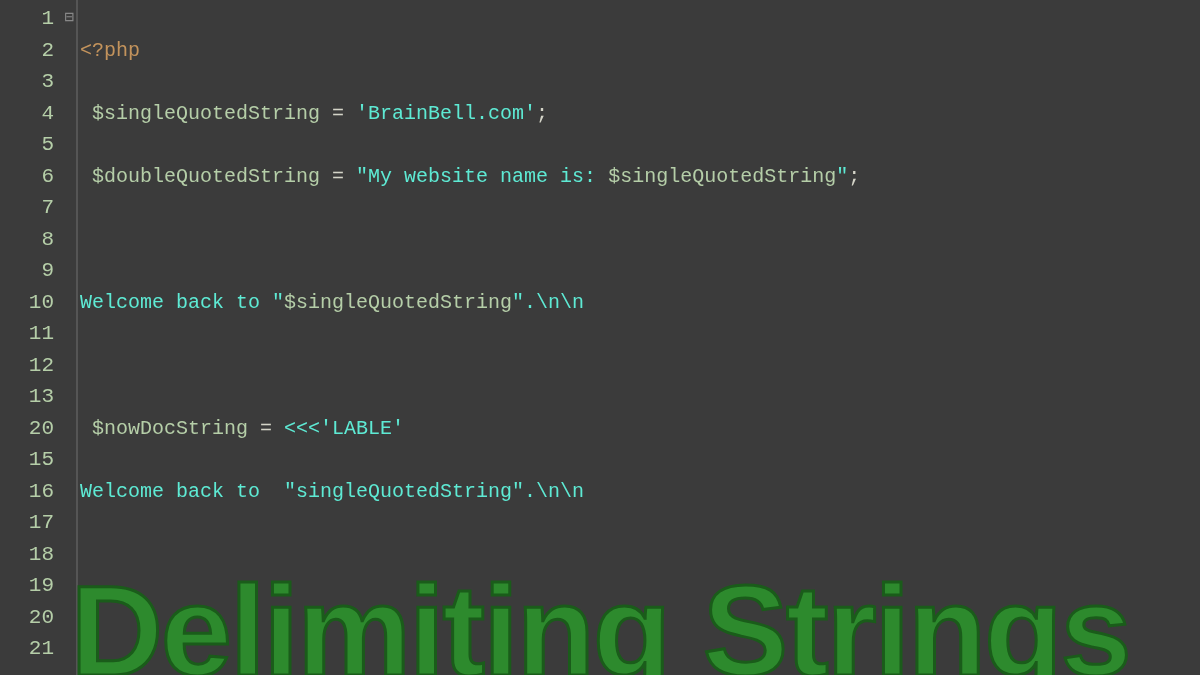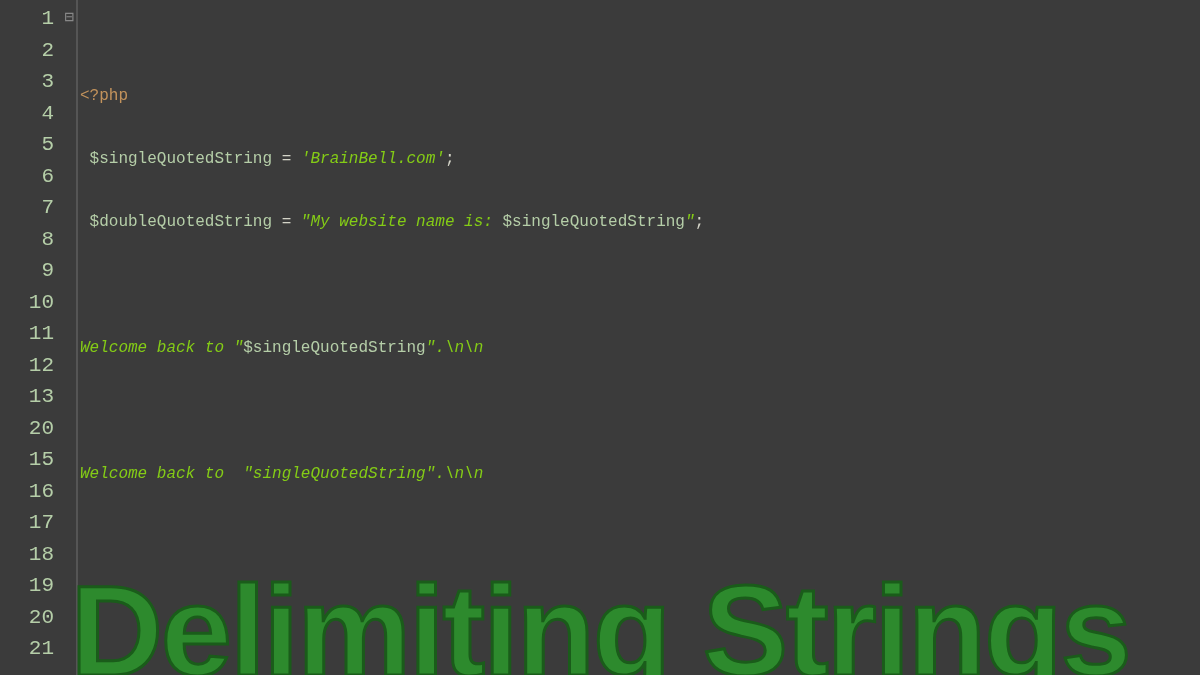"<?php" .code { font-size: 16px -> 20px; margin-top: 46px -> none }
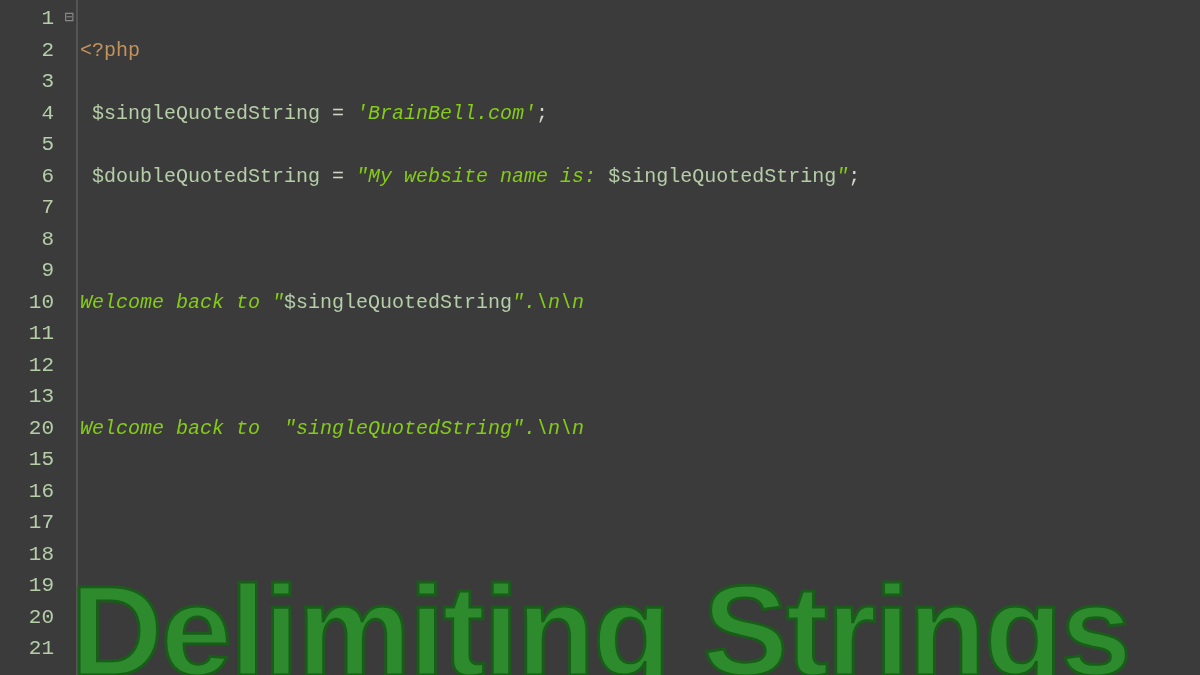"'BrainBell.com'" .str { color: #84cc16 -> #5eead4; font-style: italic -> none }
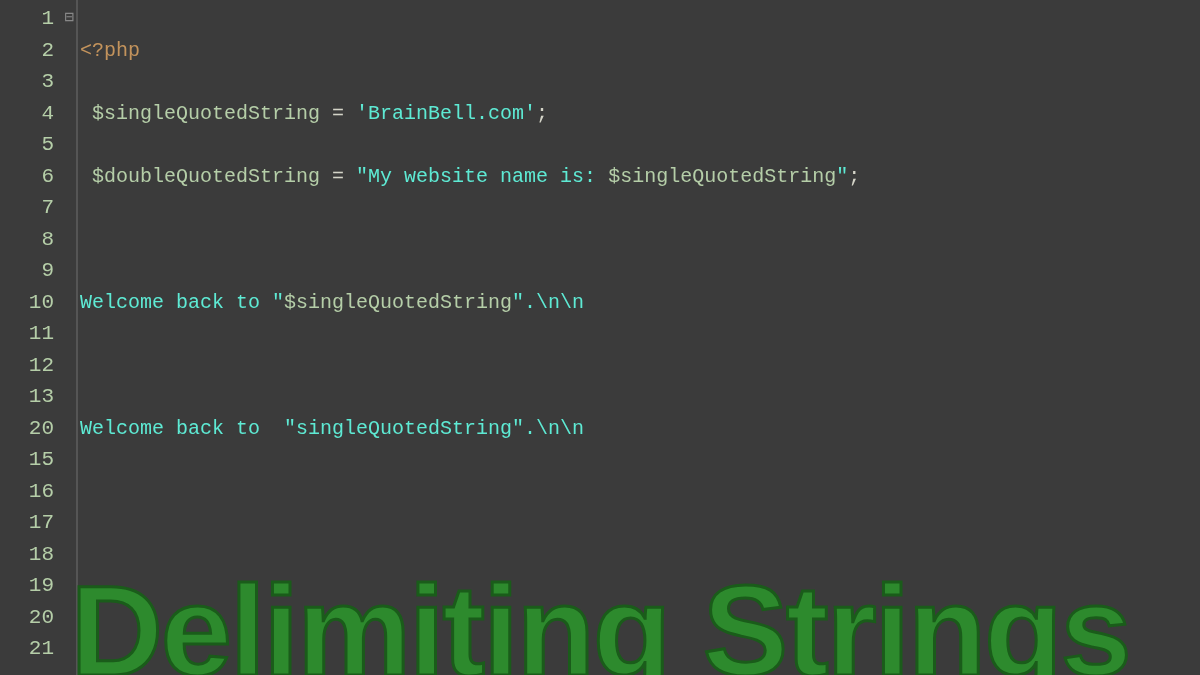"$nowDocString = <<<'LABLE'" div.code-line { html: none -> <div> <span>$nowDocString</span><span> = </span><span>&lt;&lt;&lt;'LABLE'</span></div> }
